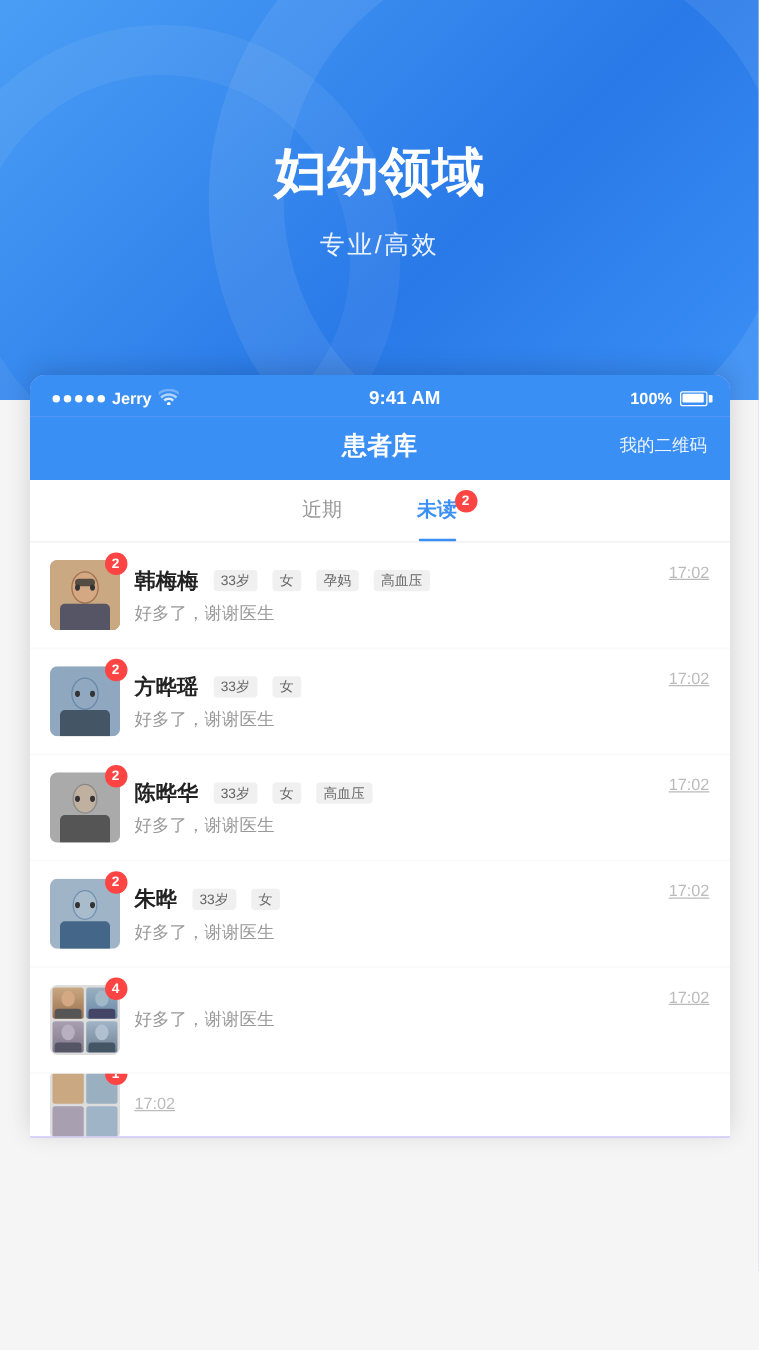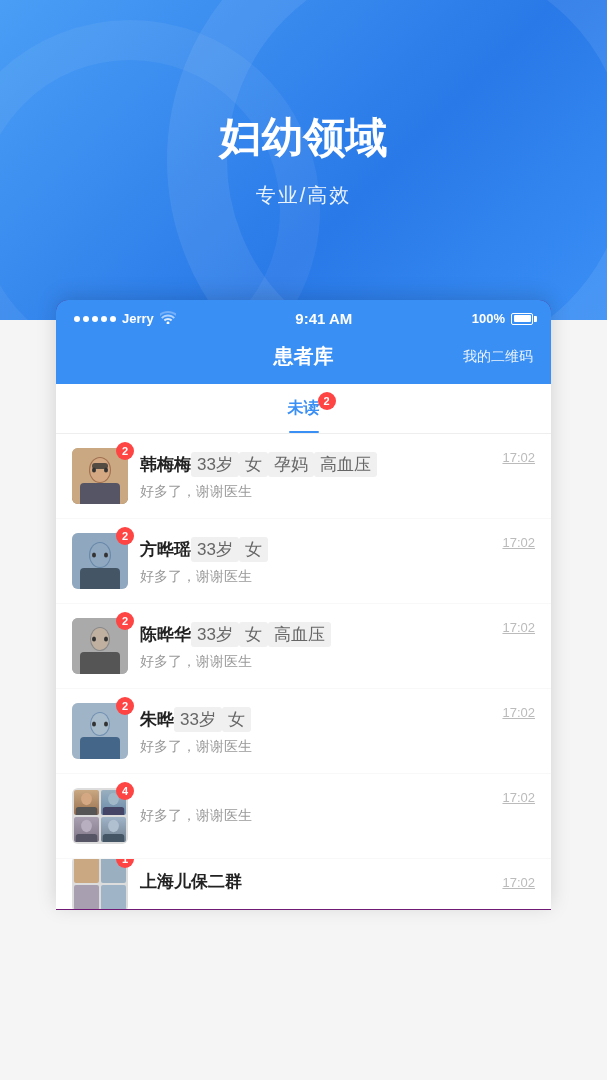"Jerry" .phone-container { background: #701a75 -> #c4b5fd; width: 495px -> 560px }
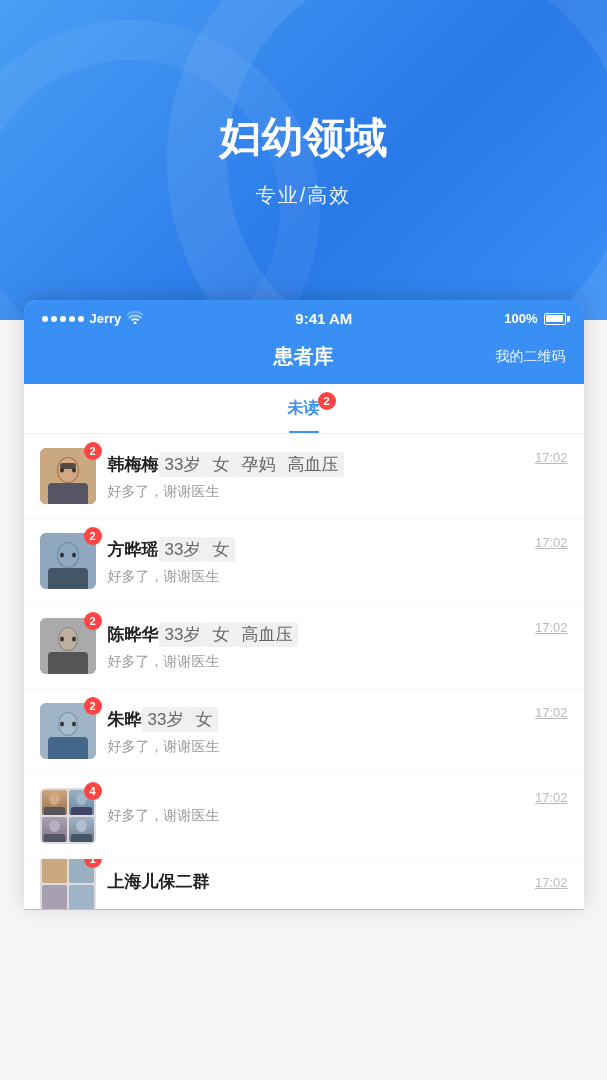"近期" div.tab { html: none -> <div> <span>近期</span> </div> }
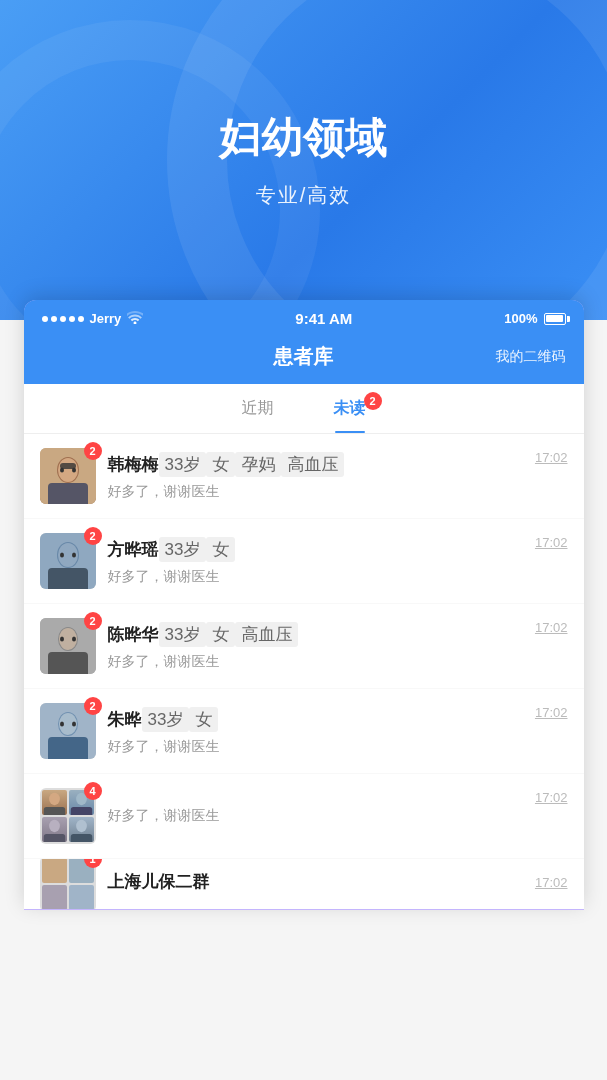"韩梅梅" .patient-top { gap: 0 -> 12px }
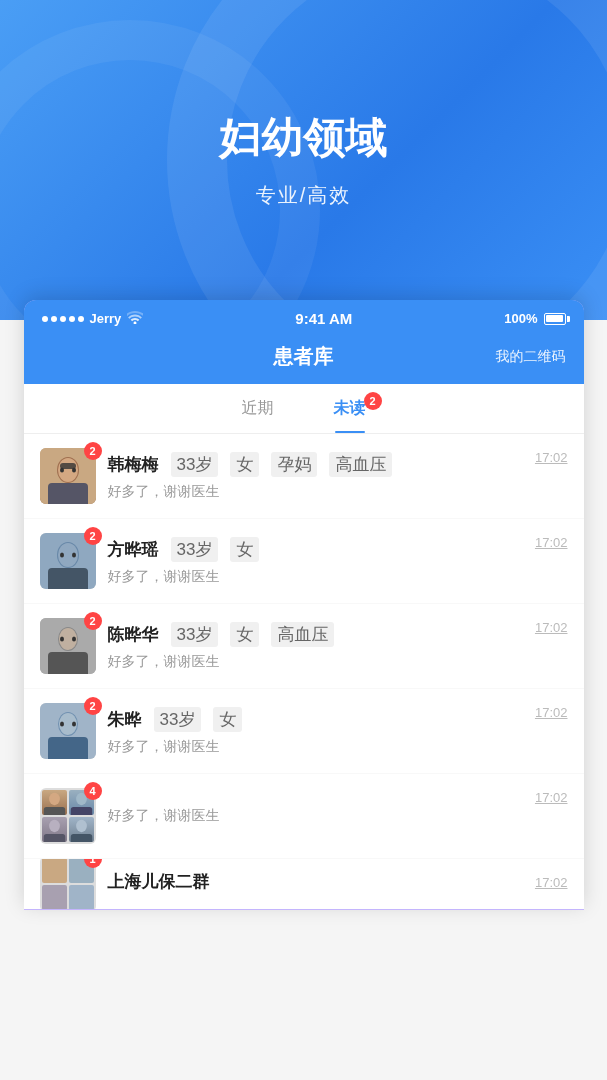"33岁" .patient-tag { font-size: 17px -> 11px }
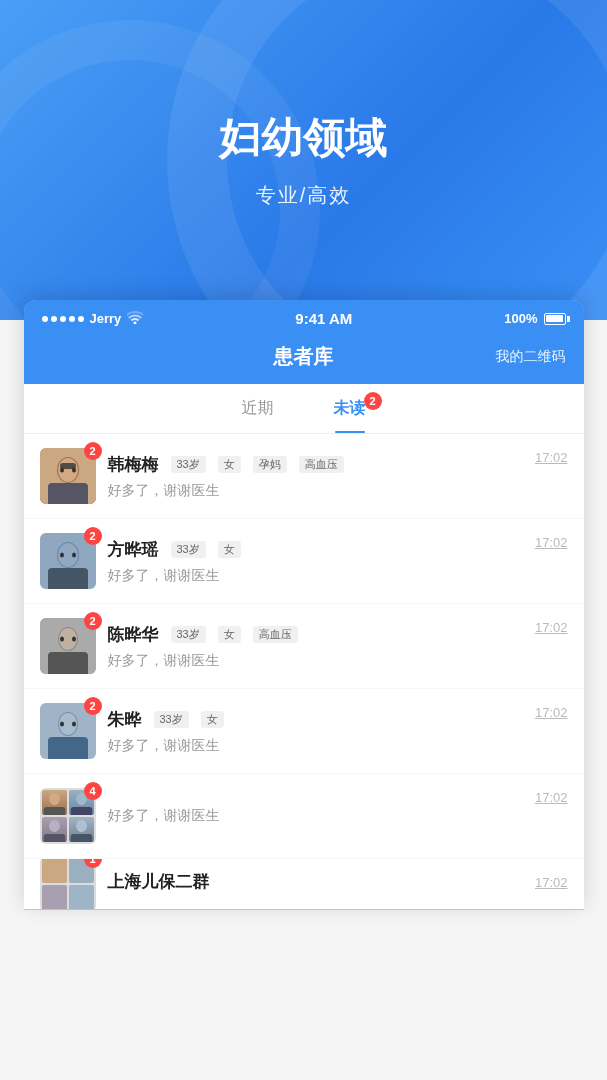"上海儿保二群" div.patient-info { html: <div> <div> <span>上海儿保二群</span> </div> </div> -> none }
